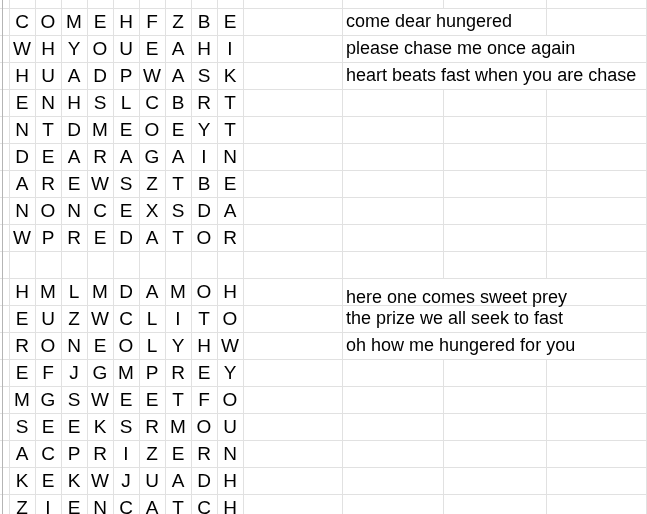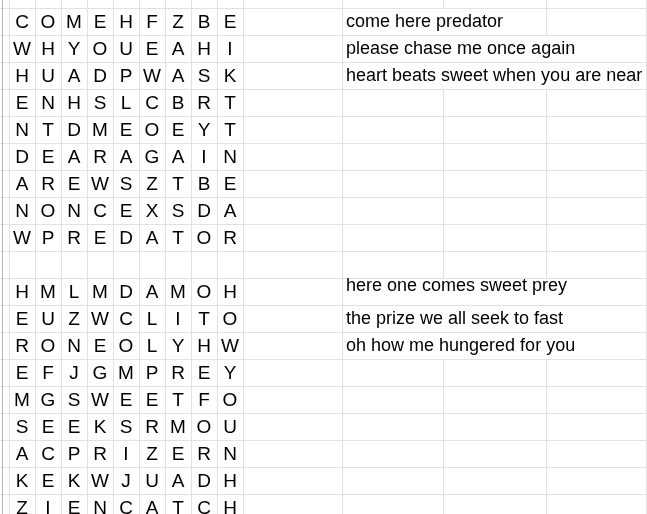"come here predator" div.clue { text: here predator -> dear hungered }
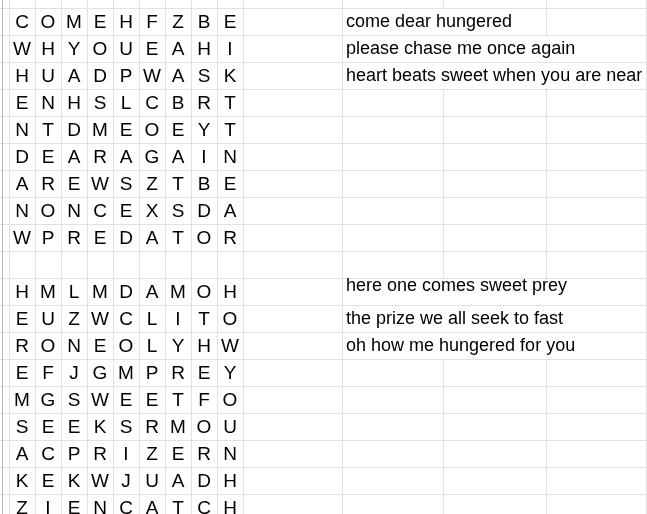"heart beats sweet when you" div.clue { text: sweet when you are near -> fast when you are chase }
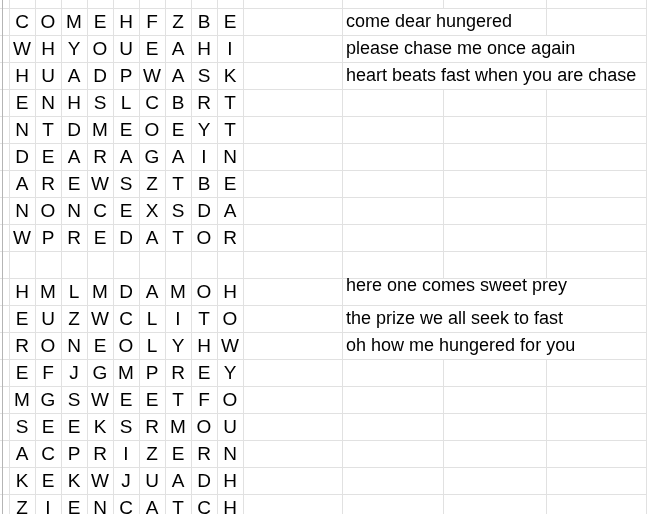"here one comes sweet prey" div.clue { top: 272px -> 284px }
